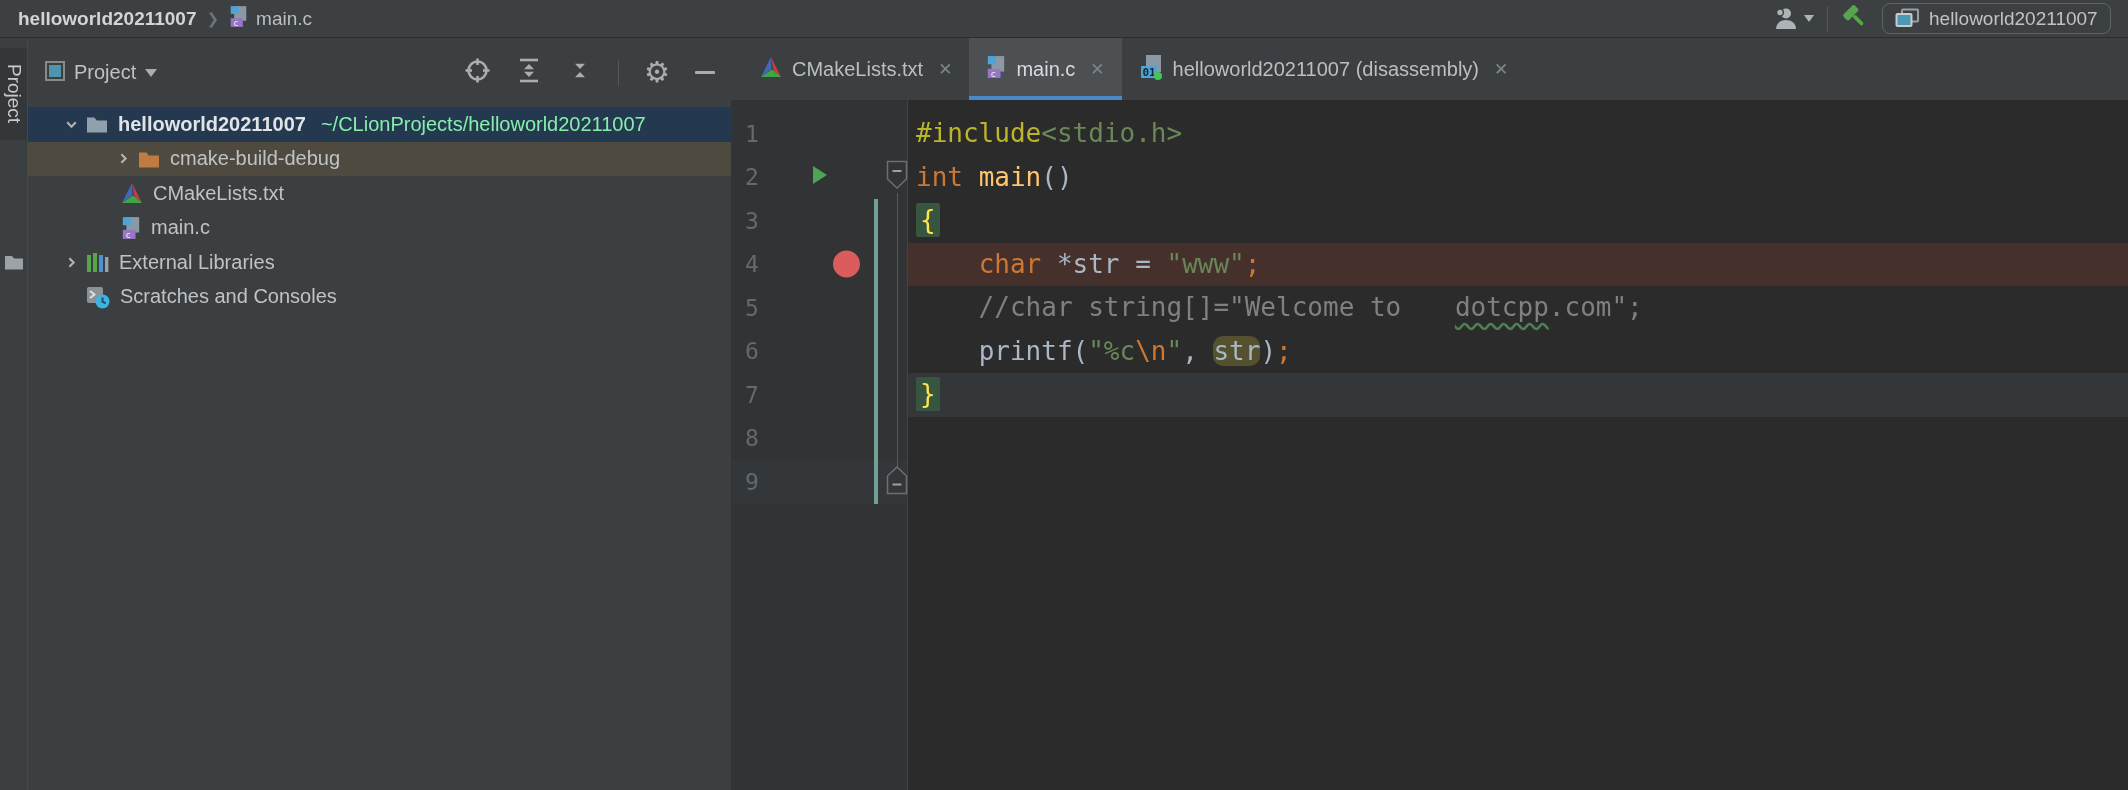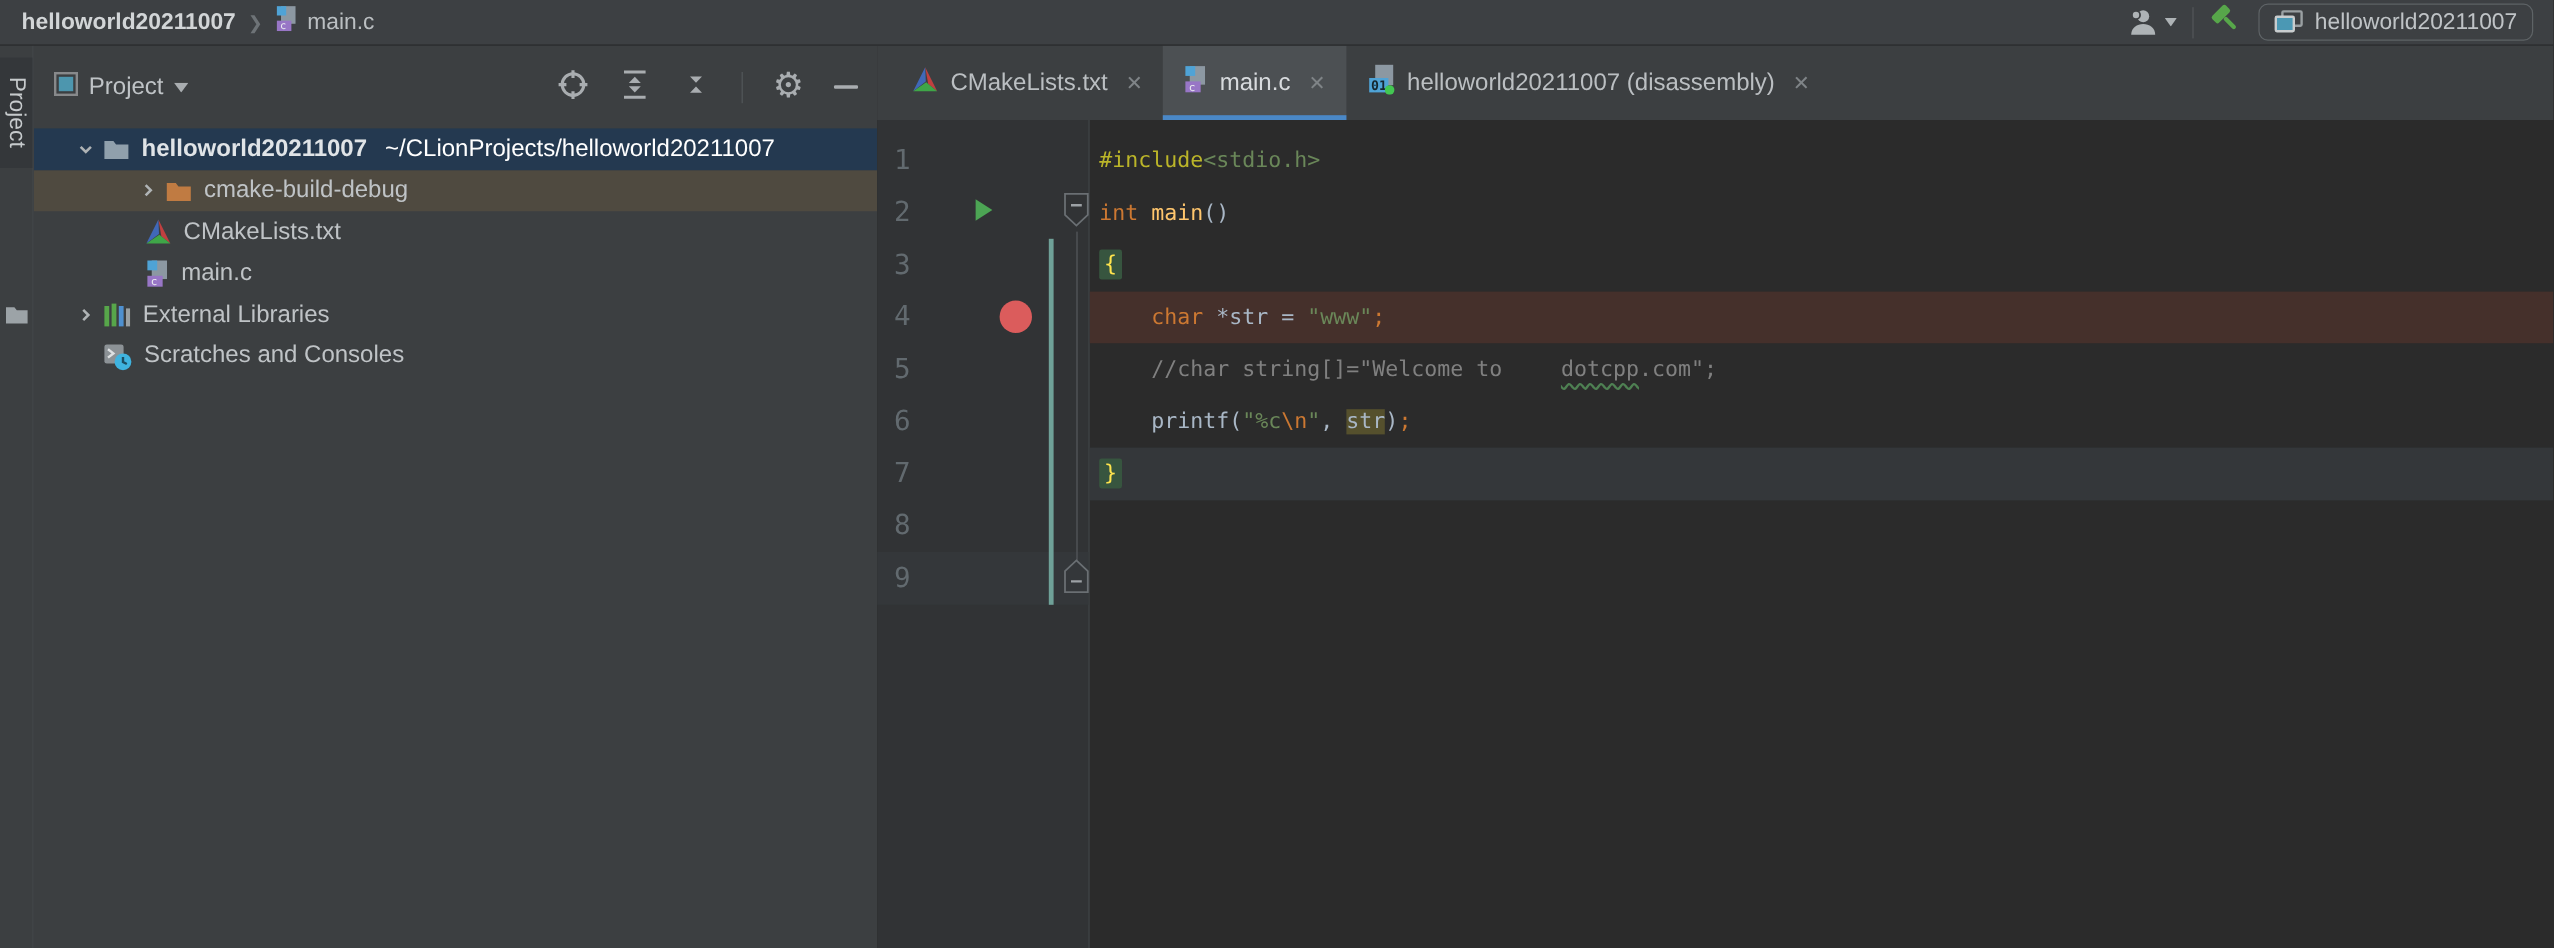"~/CLionProjects/helloworld20211007" .tpath { color: #ffffff -> #86efac }
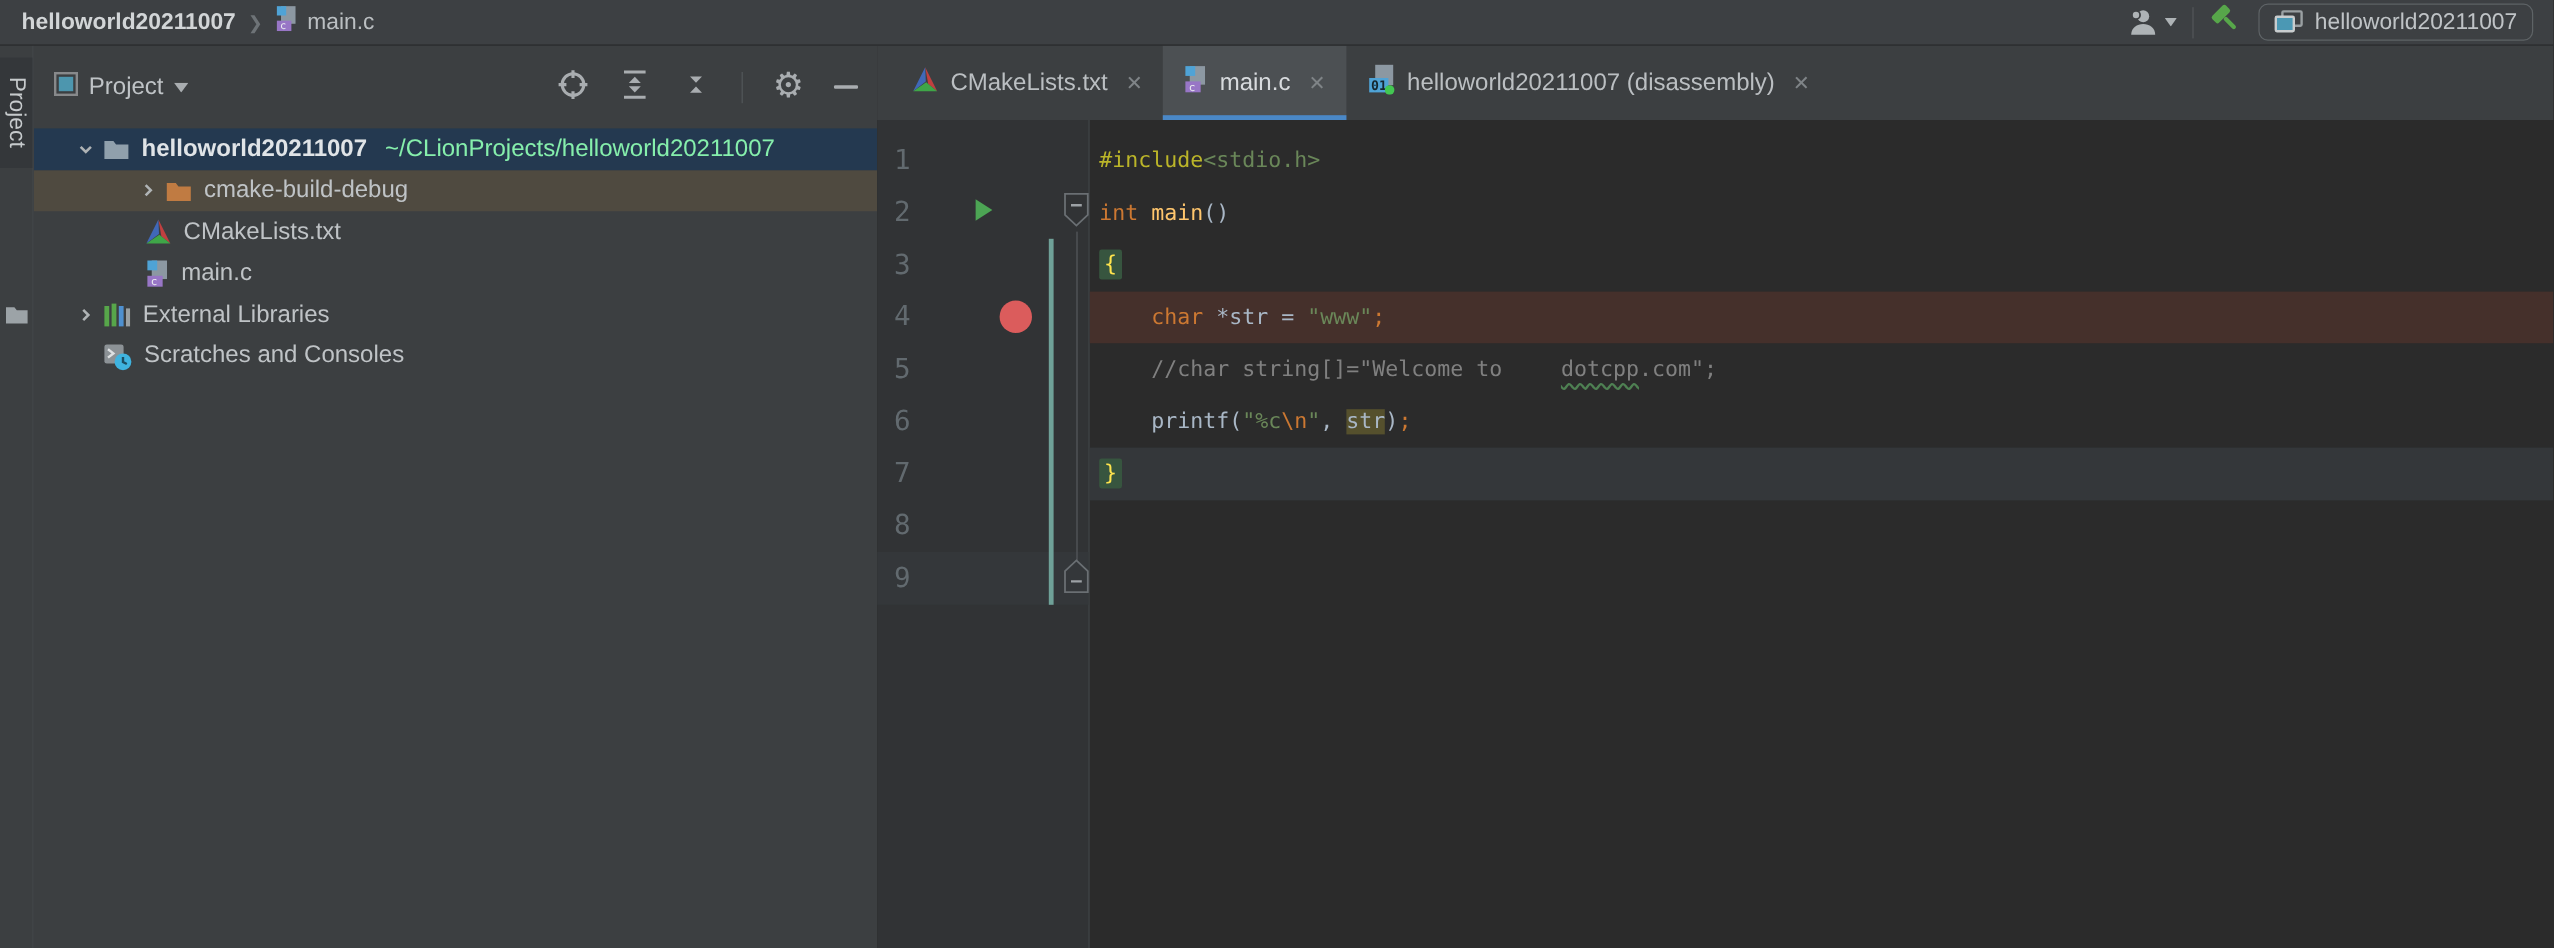"#include<stdio.h>" .code-line { font-size: 18px -> 26px }
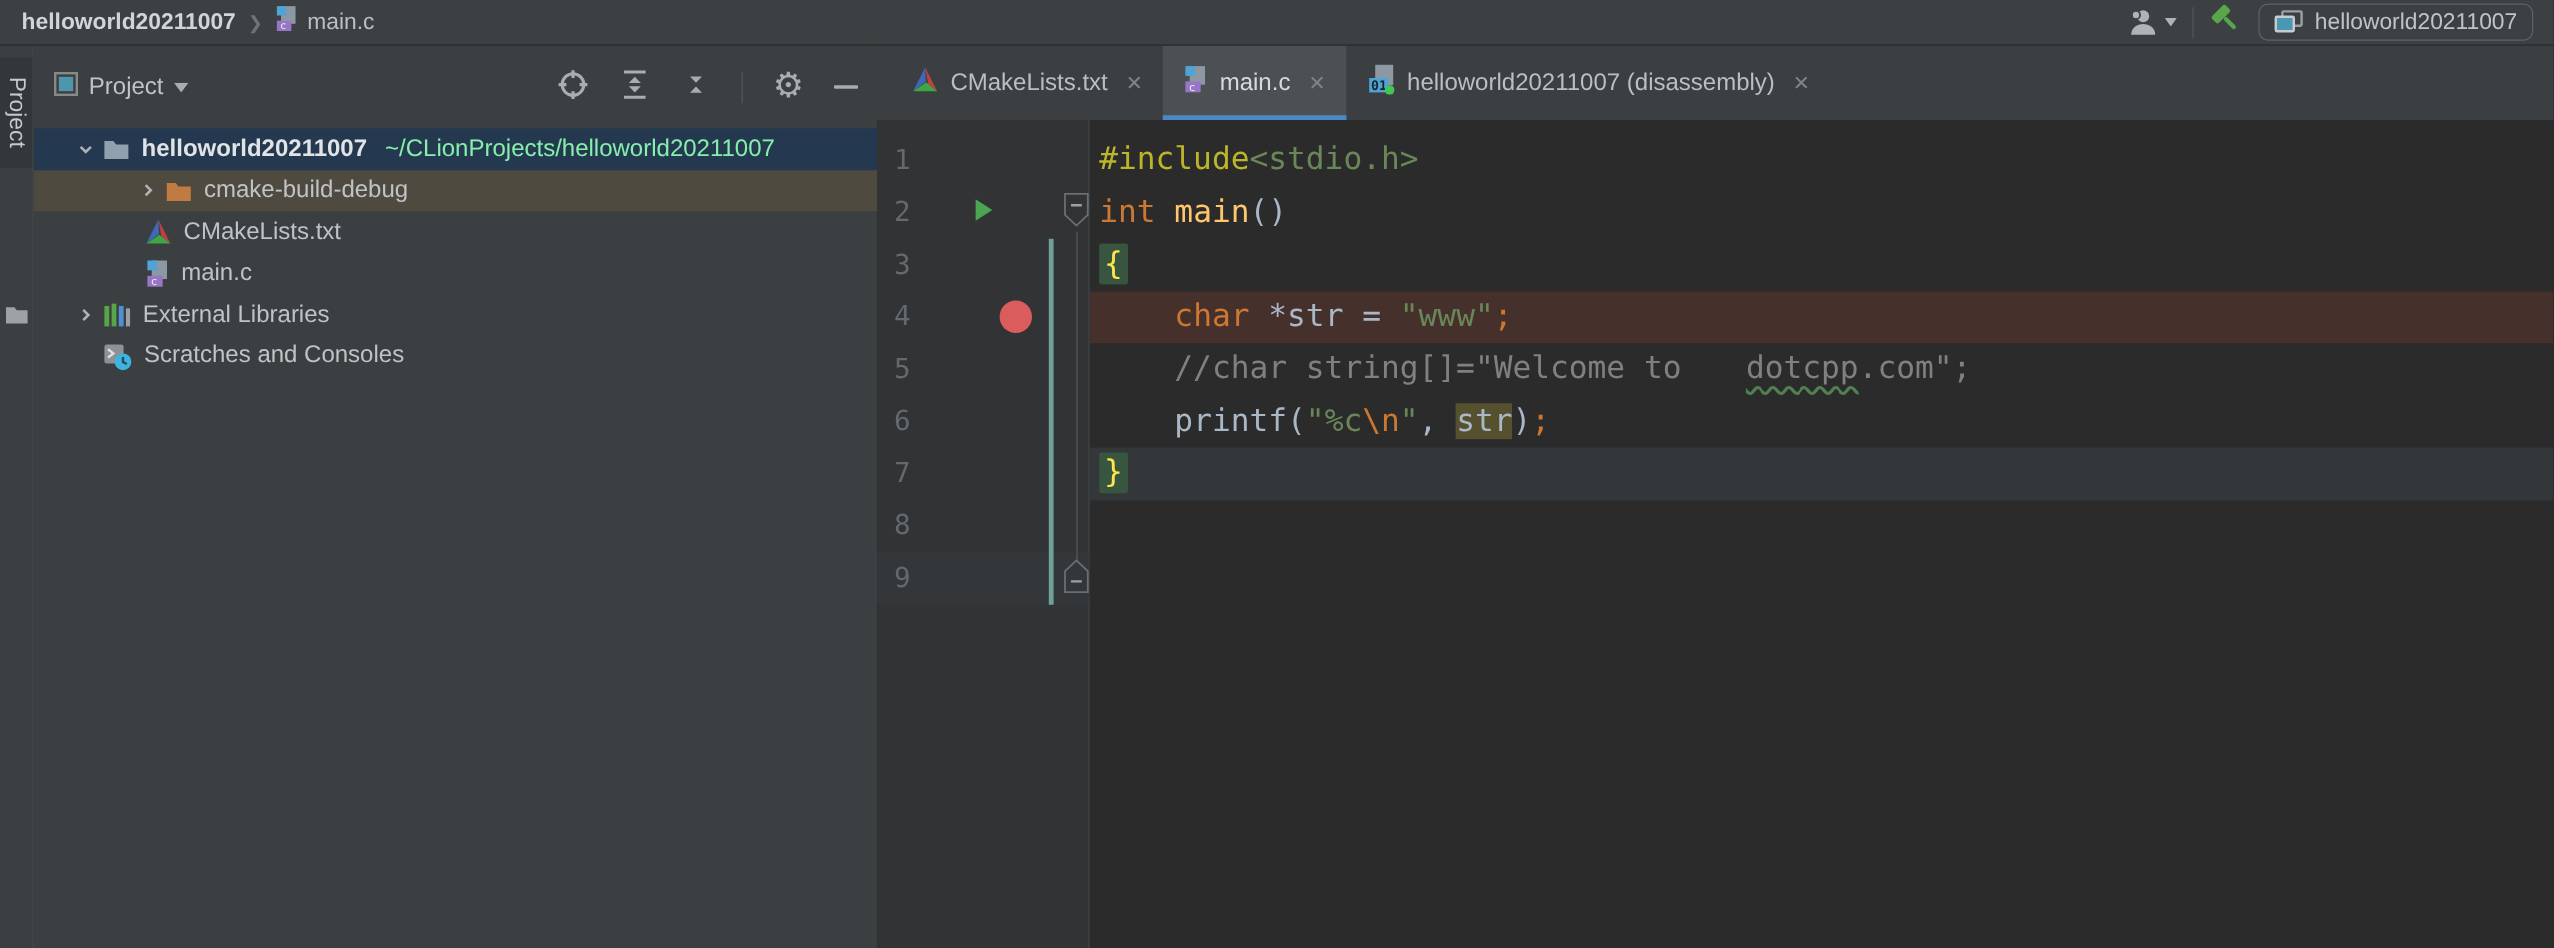"str" .c-hl { border-radius: 0 -> 10px }
